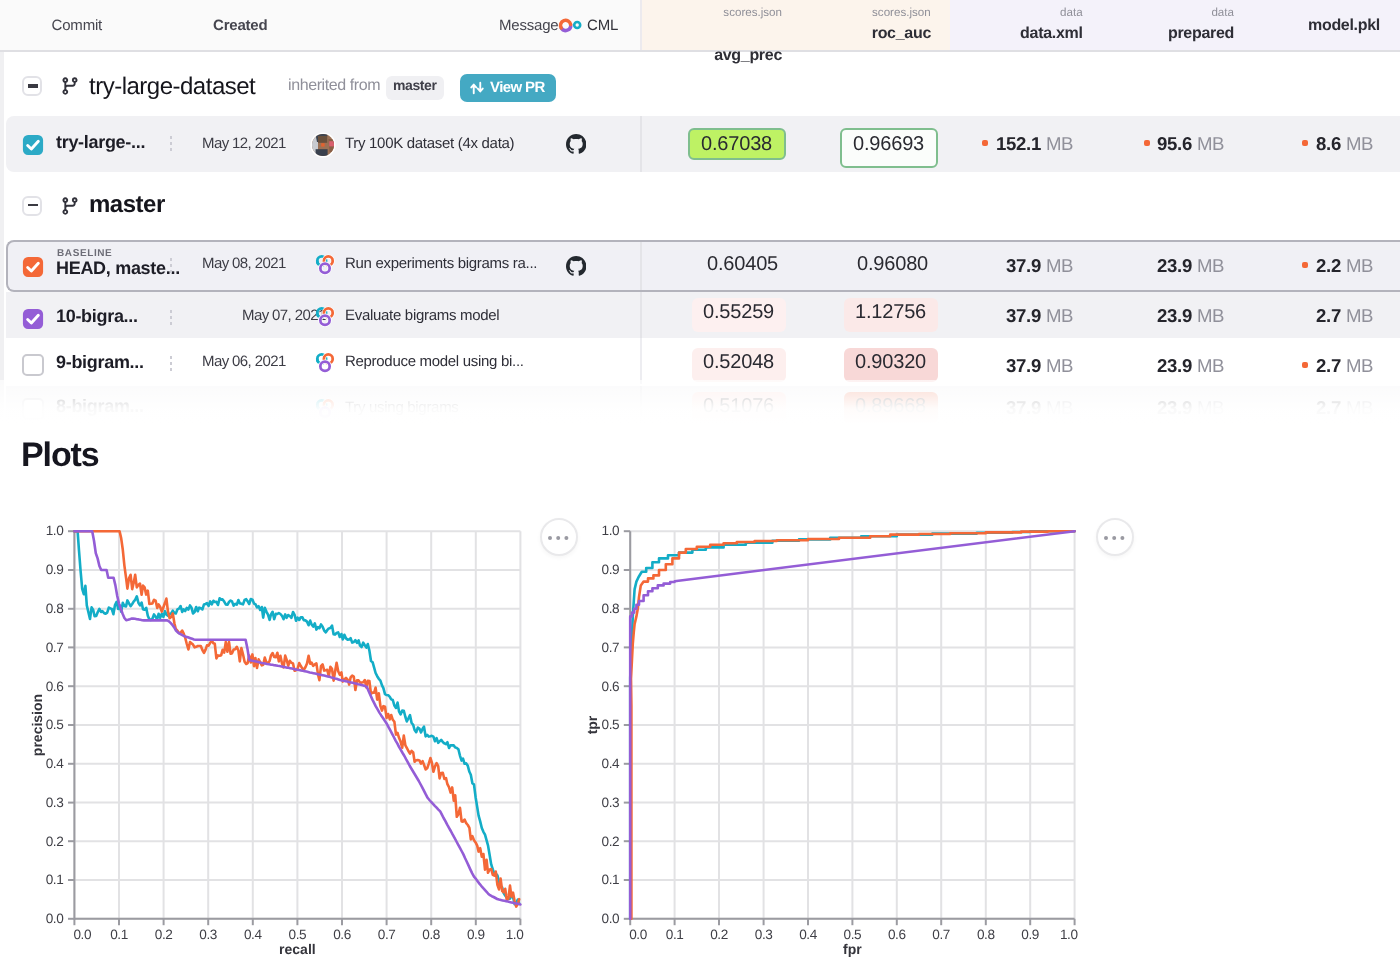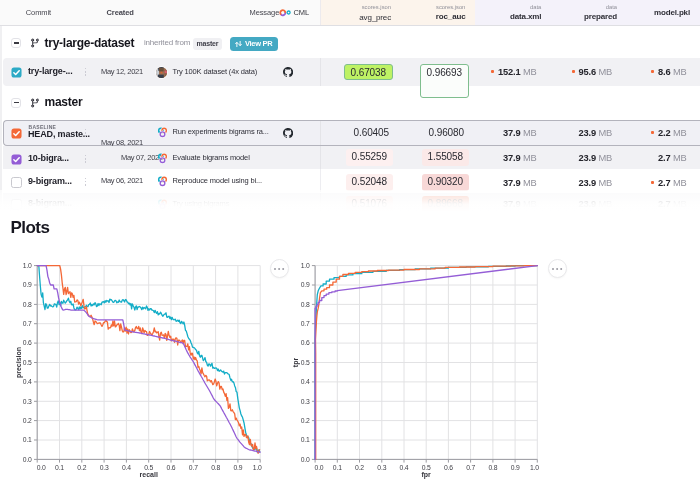"avg_prec" div { font-weight: 400 -> 700; margin-top: 2px -> 12px }
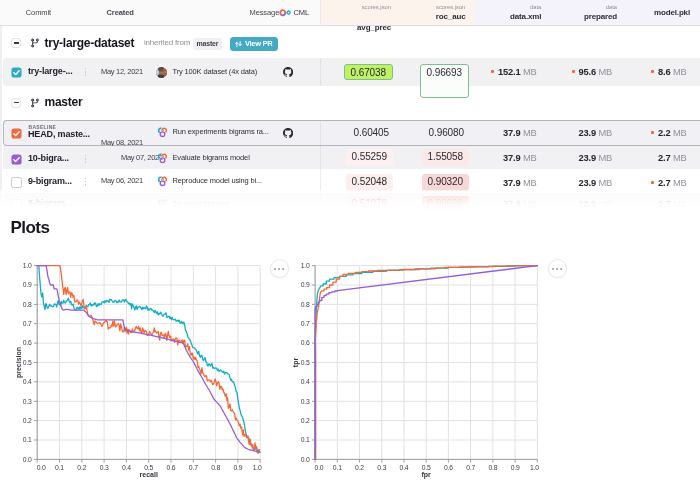"try-large-dataset" span { font-weight: 700 -> 400 }
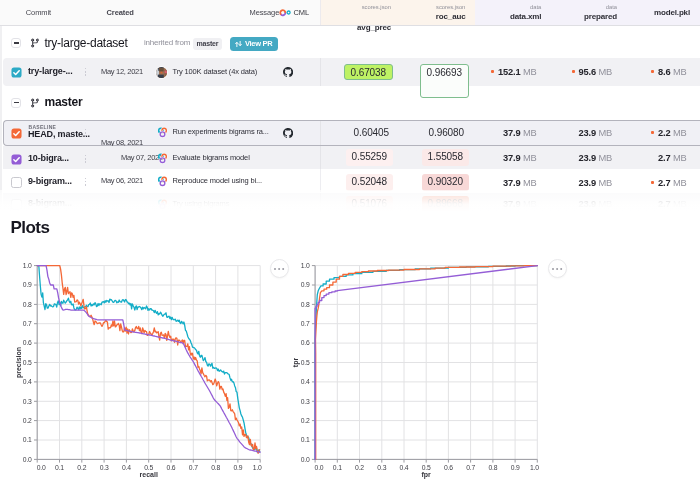"0.96693" div { height: 34px -> 20px }
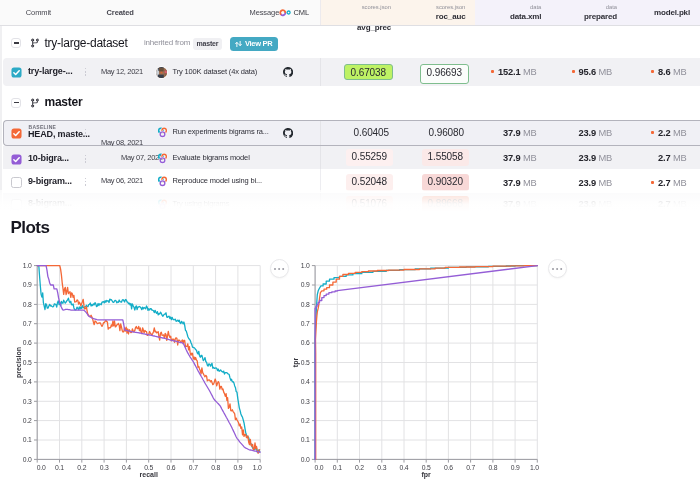"May 08, 2021" span { margin-top: 11px -> none }
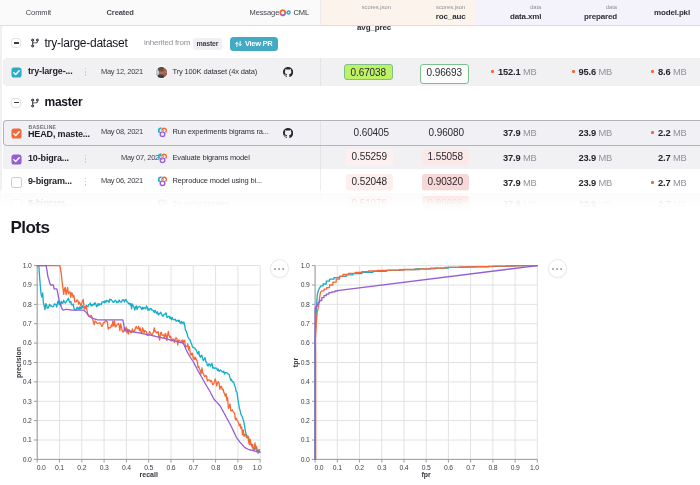"1.55058" div { text: 1.55058 -> 1.12756 }
